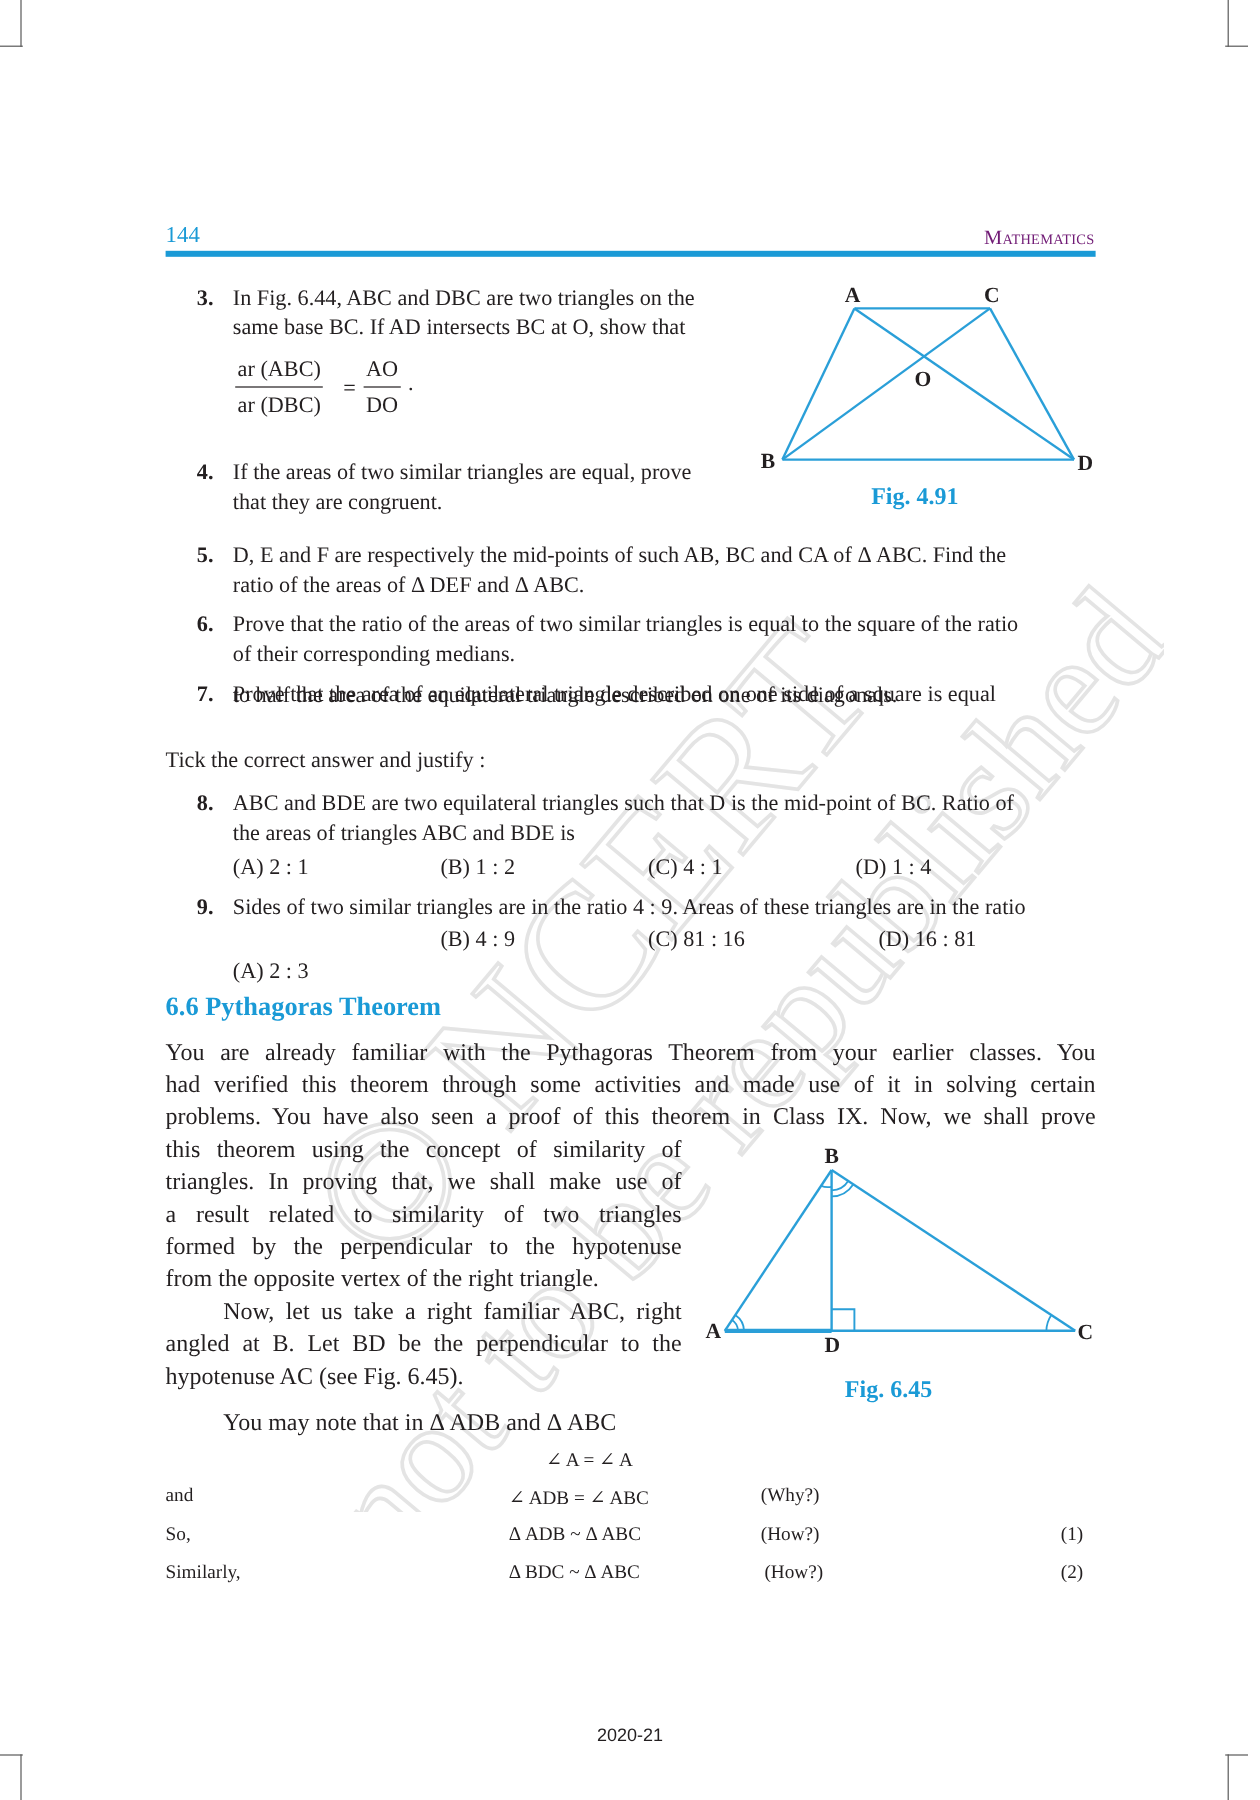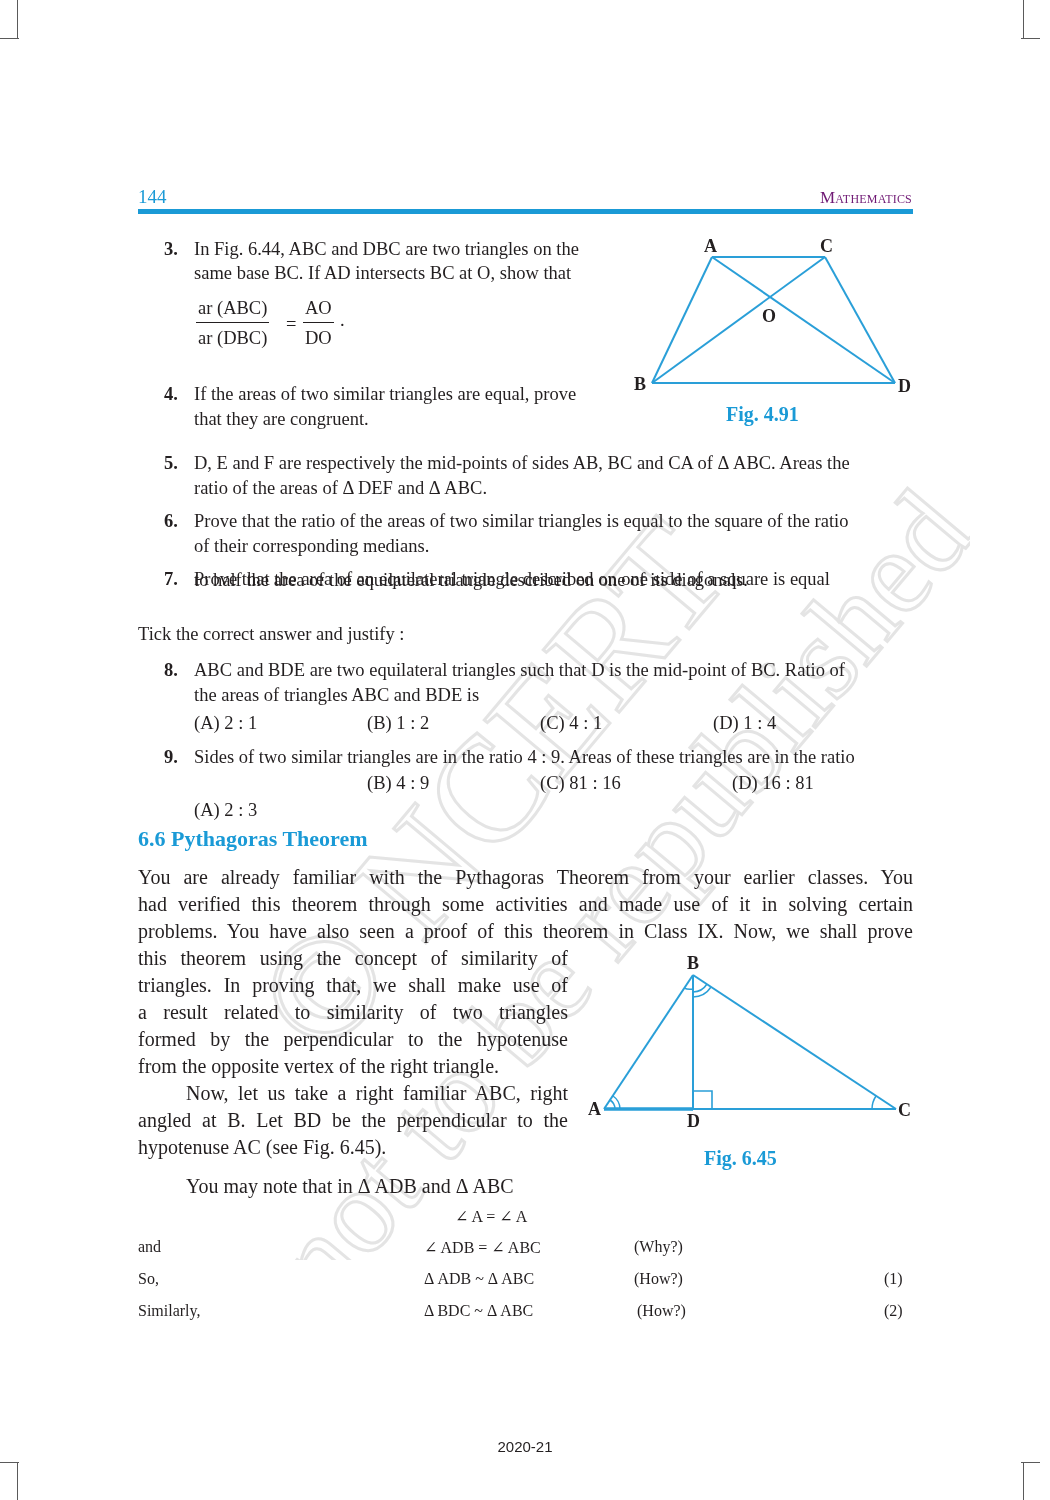"D, E and F are" span.qtext { text: sides AB, BC and CA of Δ ABC. Areas -> such AB, BC and CA of Δ ABC. Find }
